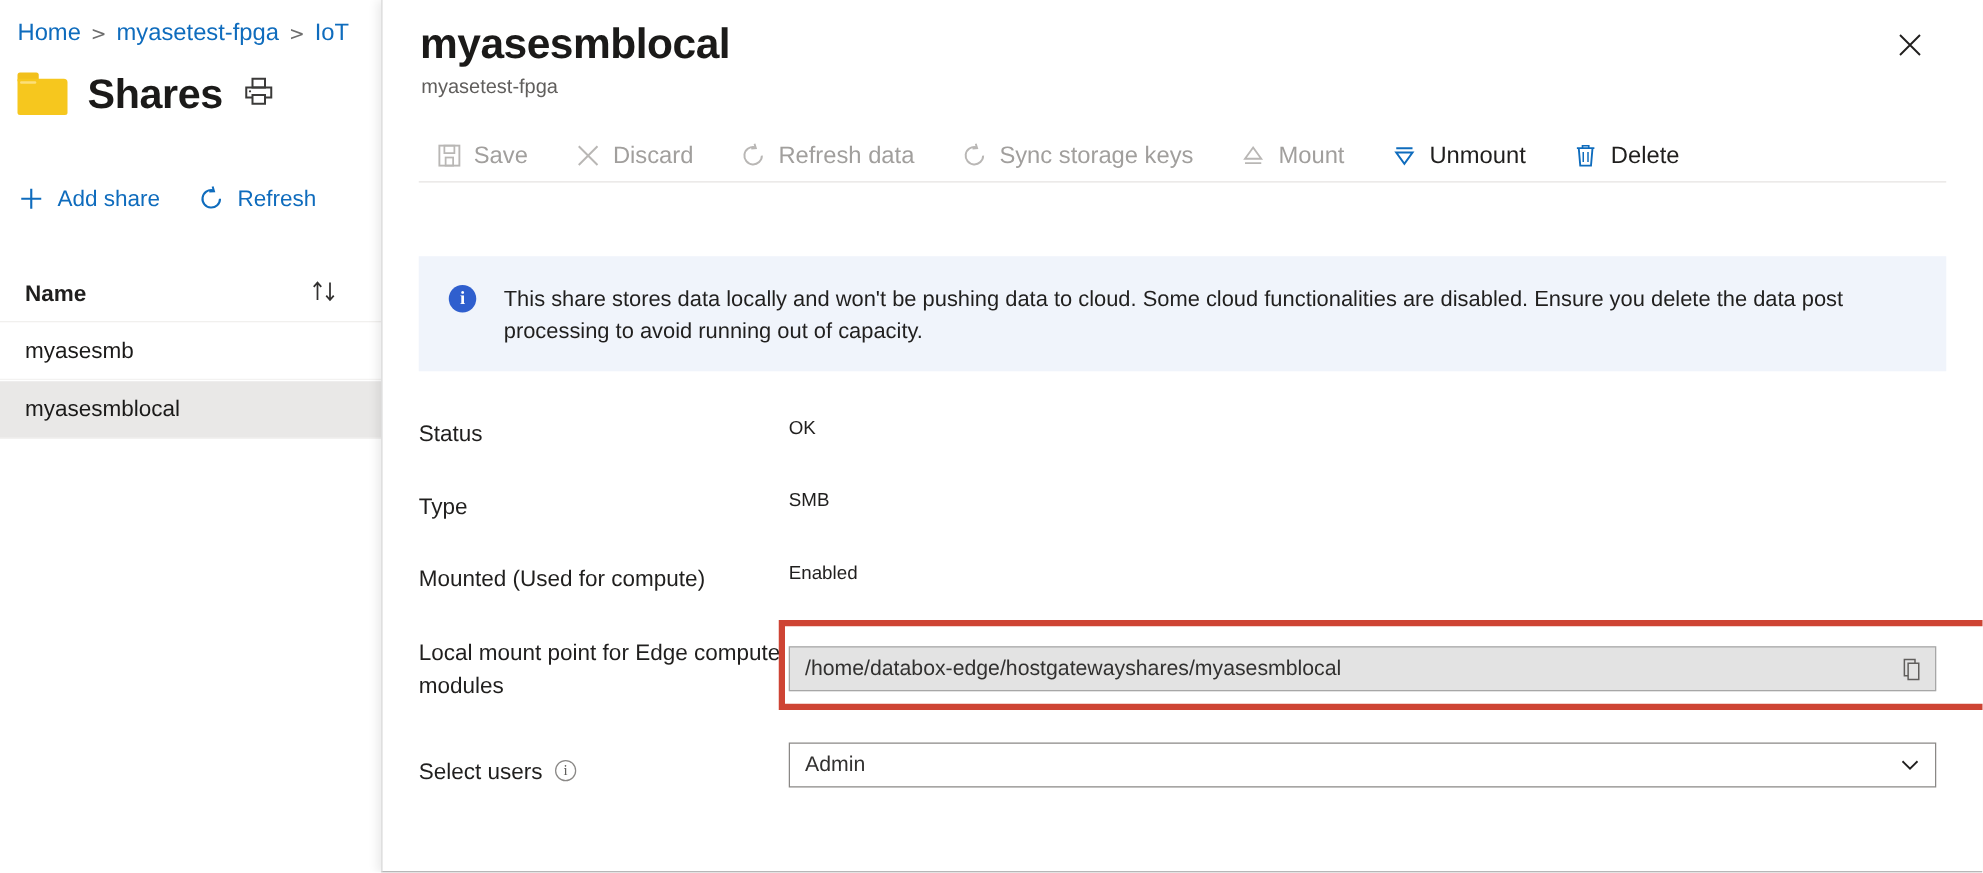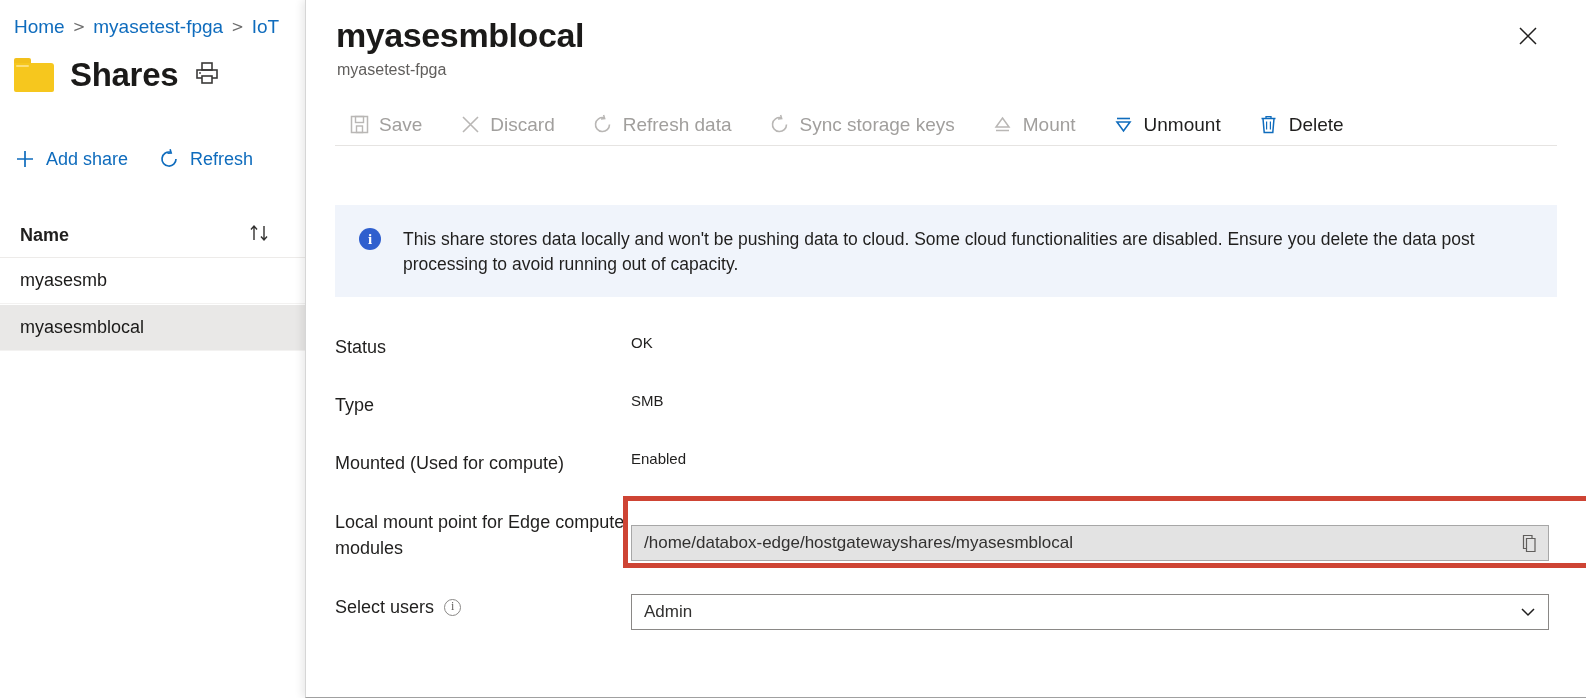"Local mount point for Edge" #row-mountpoint { align-items: flex-end -> center }
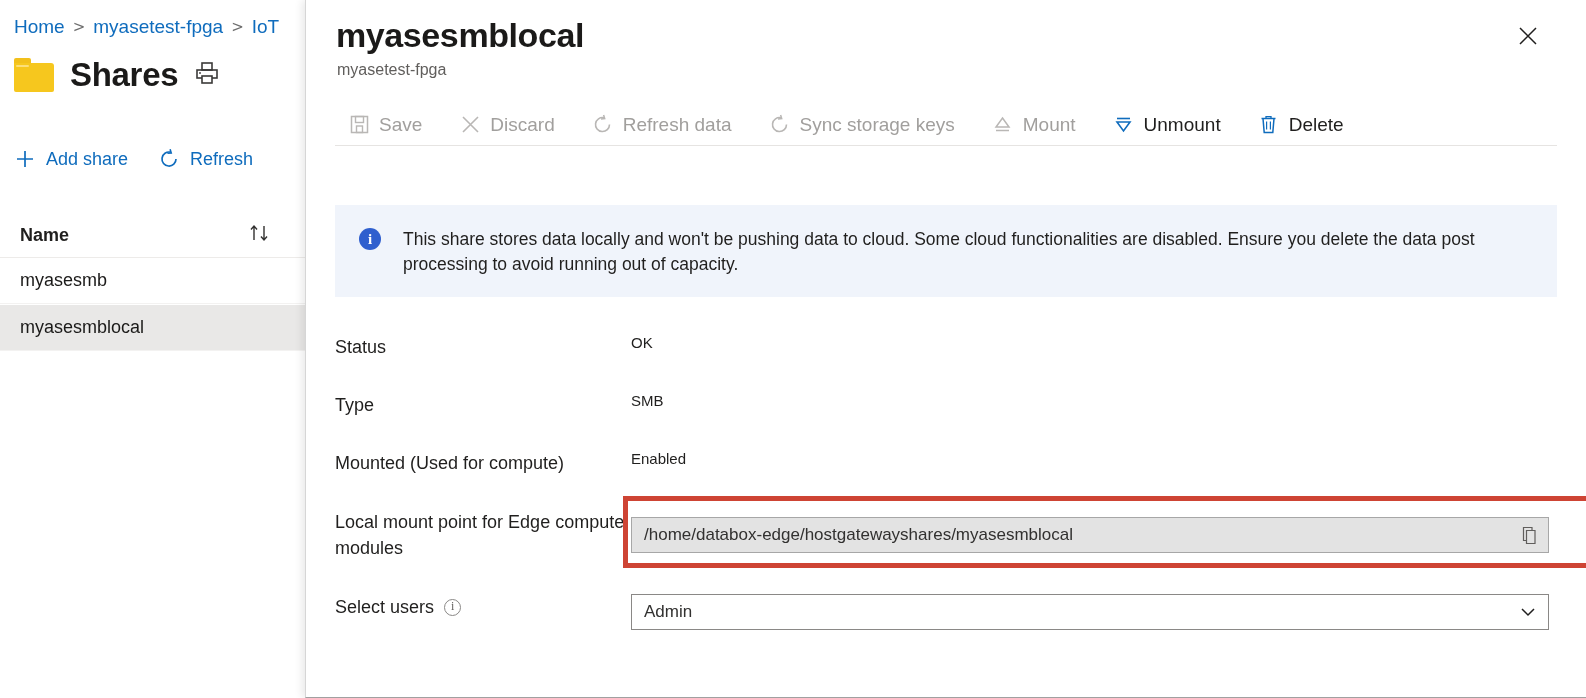"Select users" #row-selectusers { align-items: flex-start -> flex-end }
